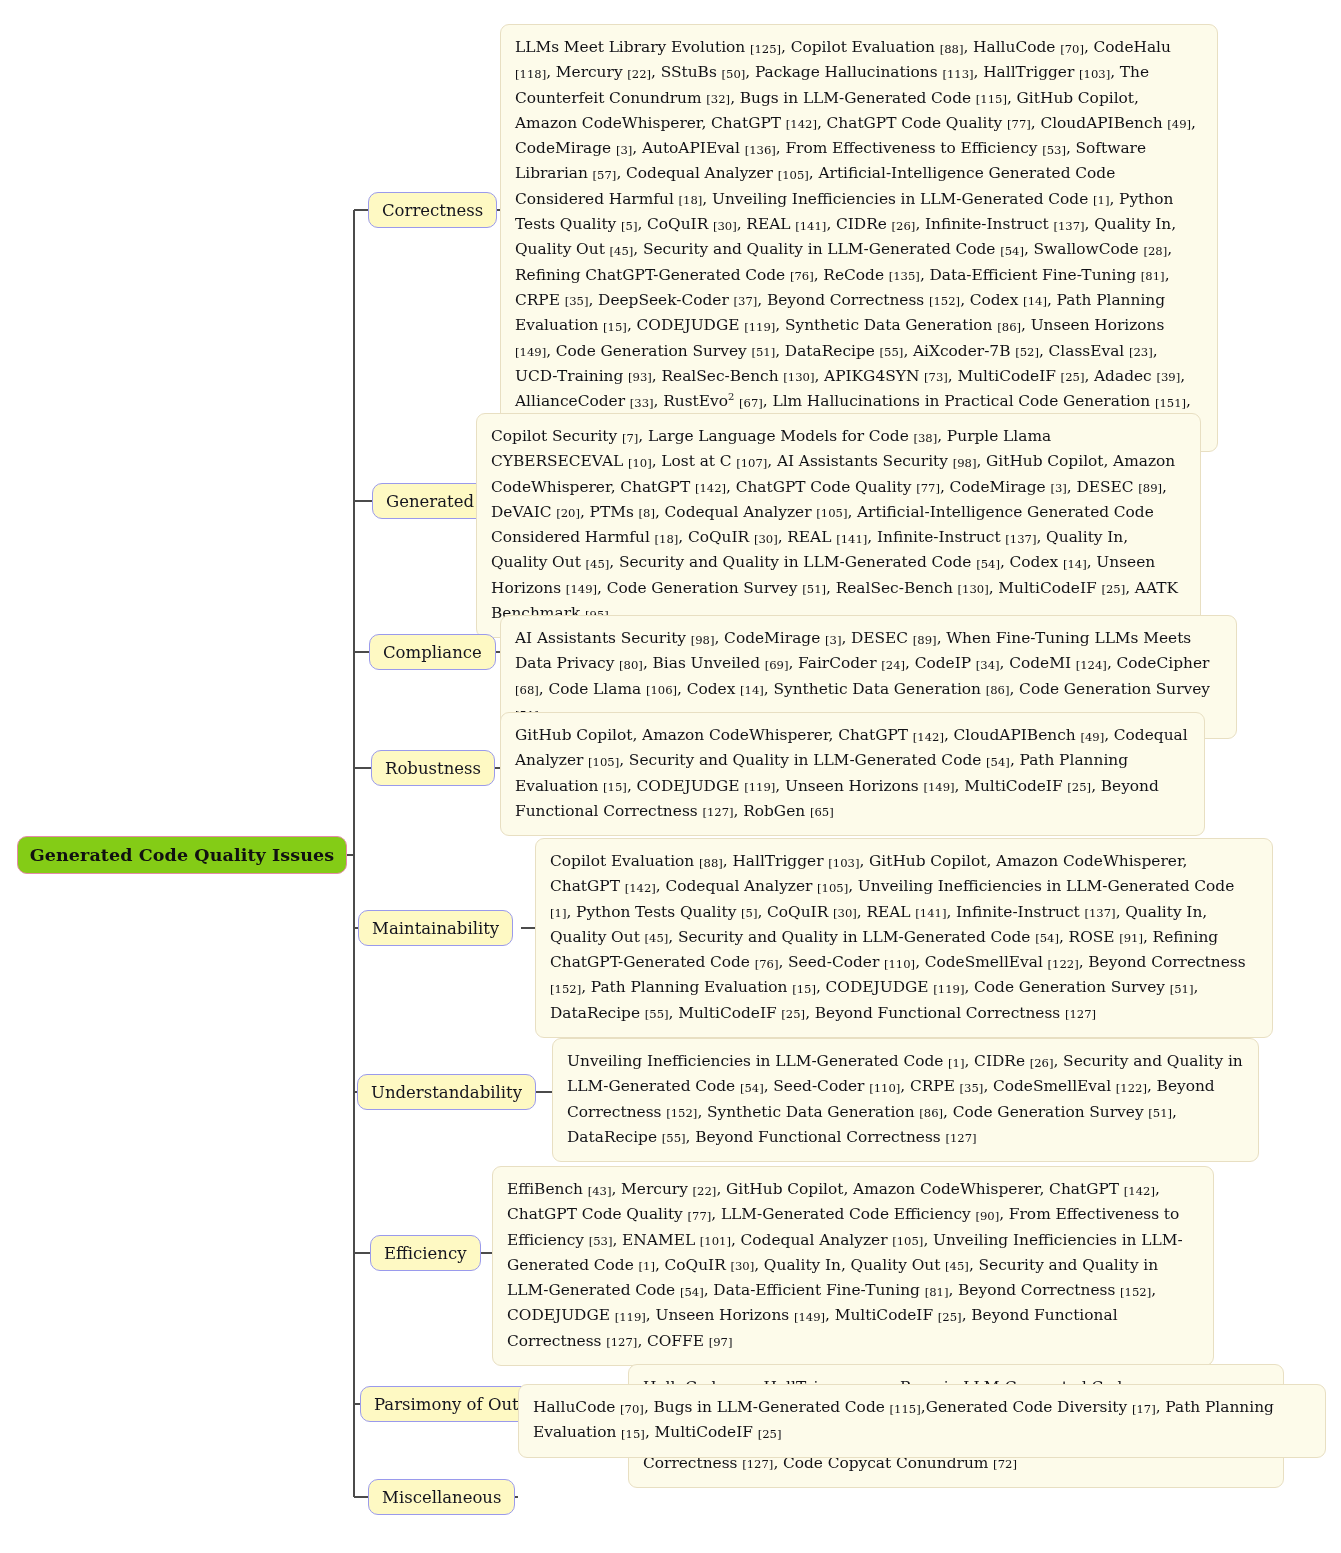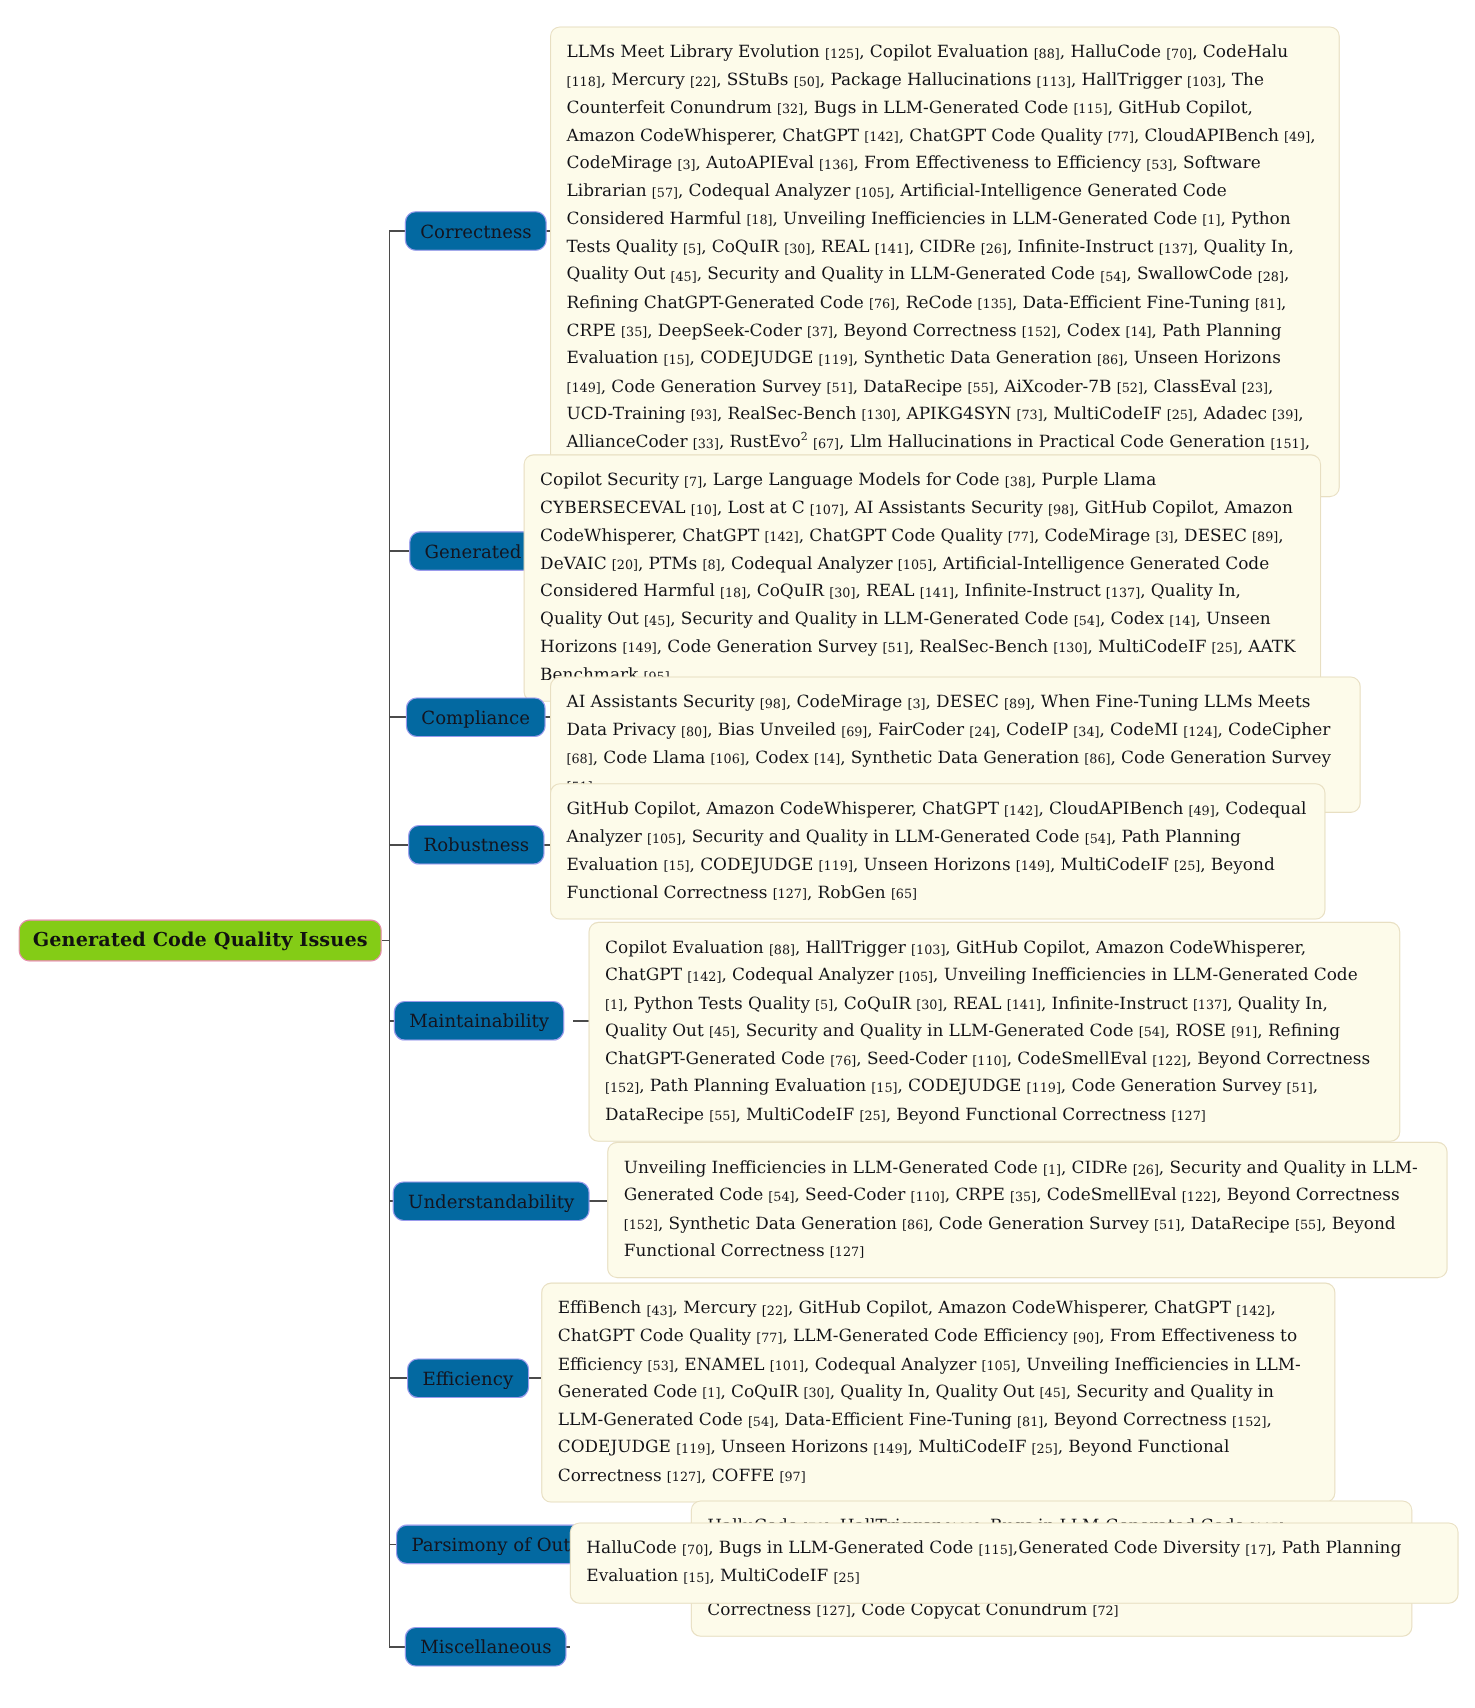"Correctness" .cat-node { background: #0369a1 -> #fef9c3 }
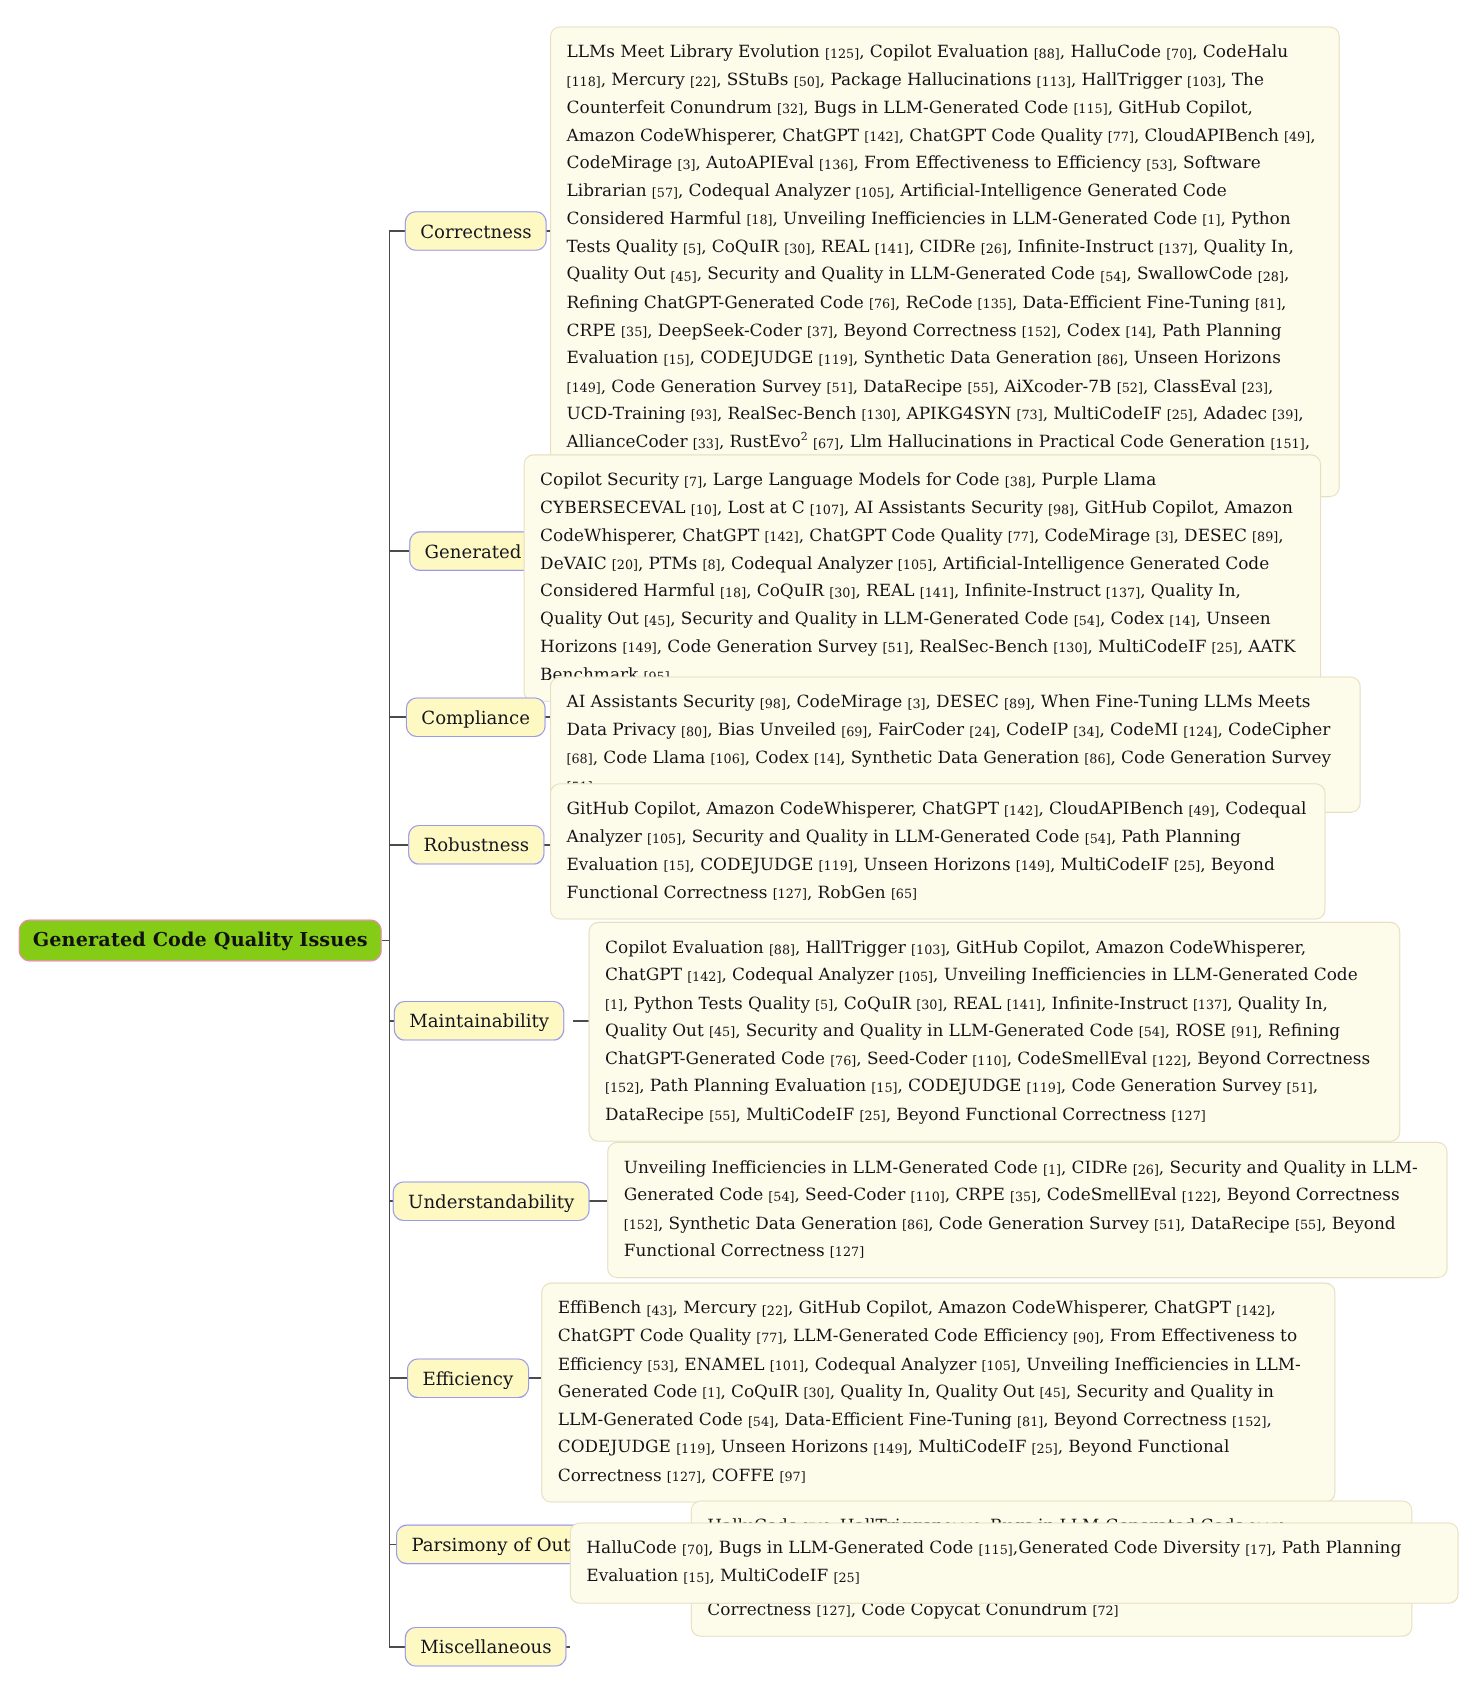"Unveiling Inefficiencies in" div.leaf-box { width: 764px -> 707px }
